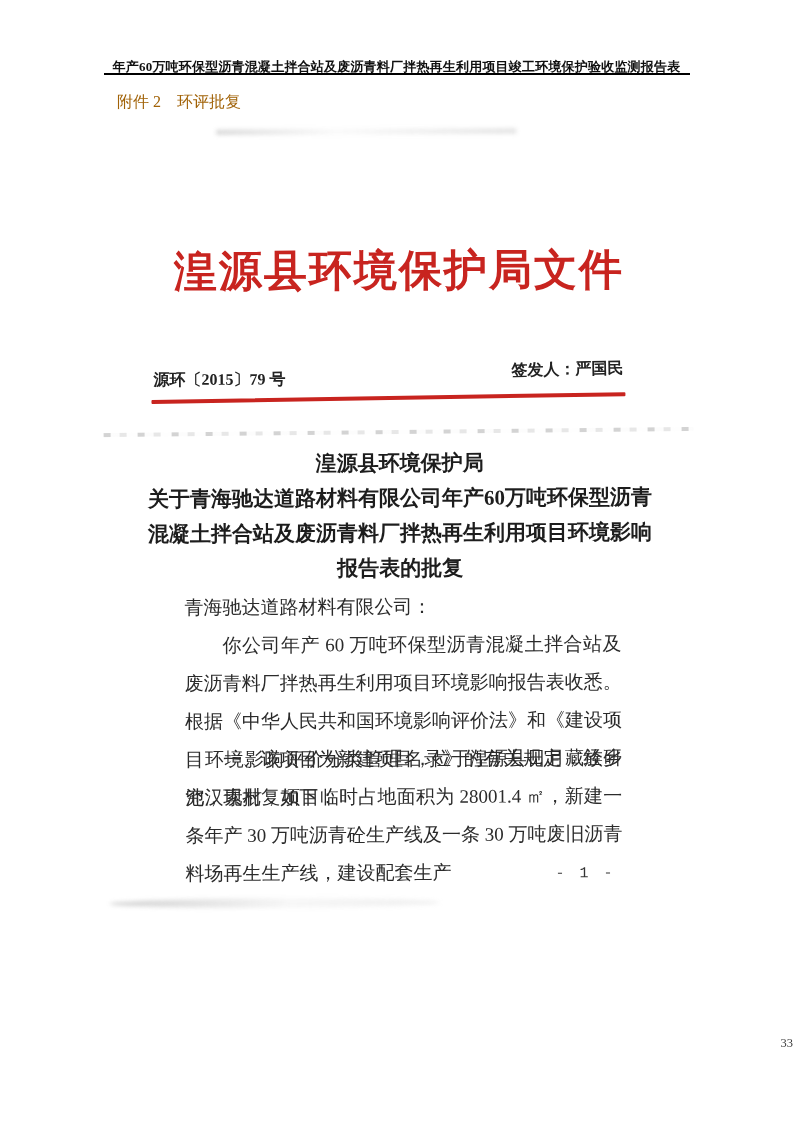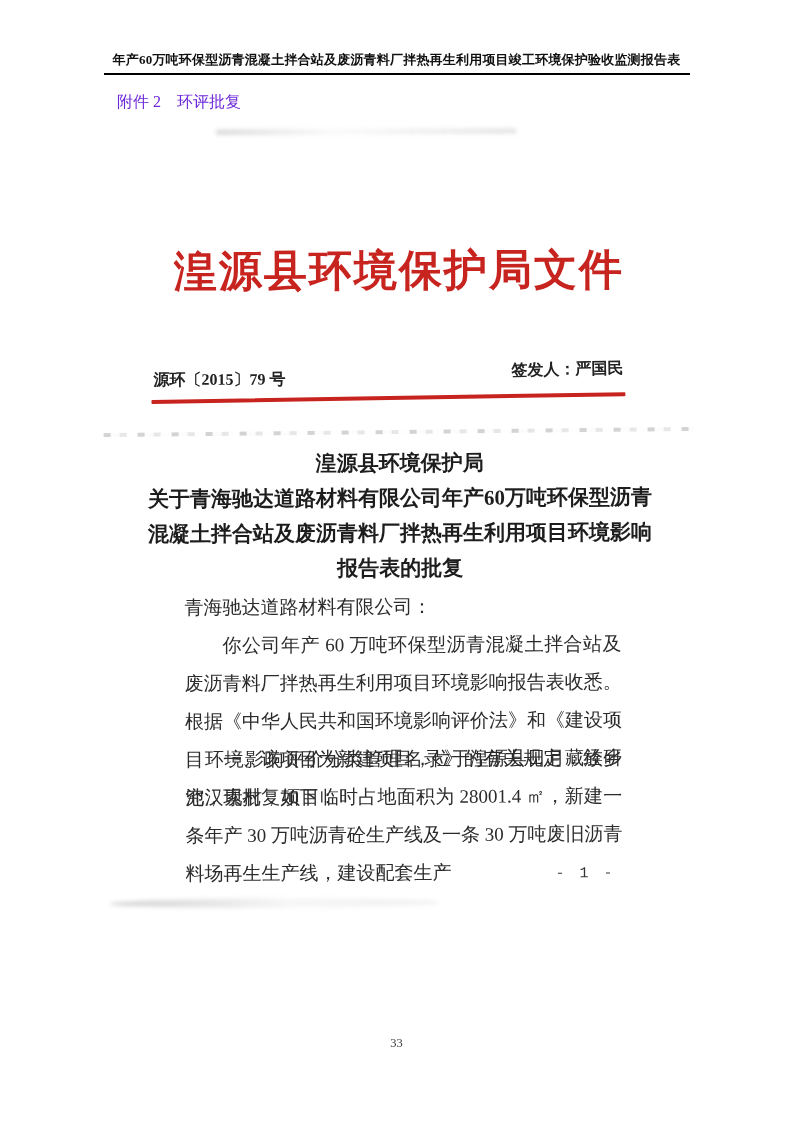"年产60万吨环保型沥青混凝土拌合站及废沥青料厂拌热再生利用项目竣工环境保护验收监" .report-header { top: 51px -> 58px }
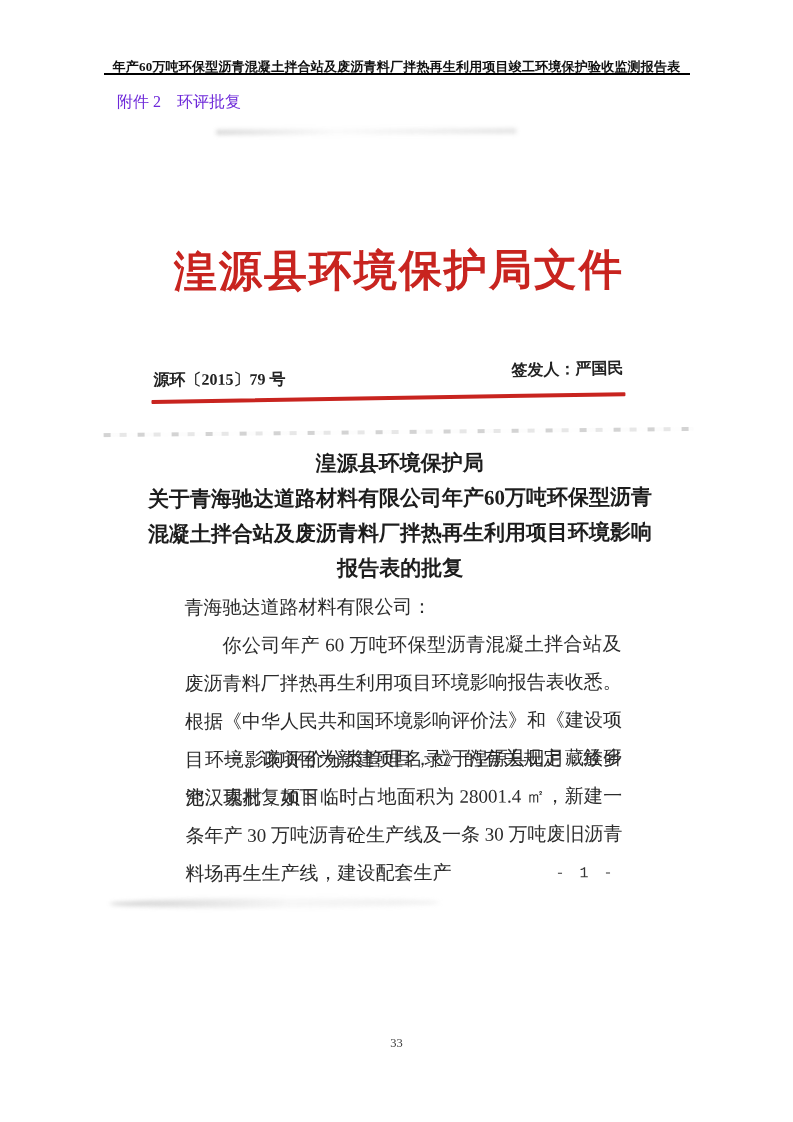"附件 2 环评批复" .attachment-label { color: #6d28d9 -> #a16207 }
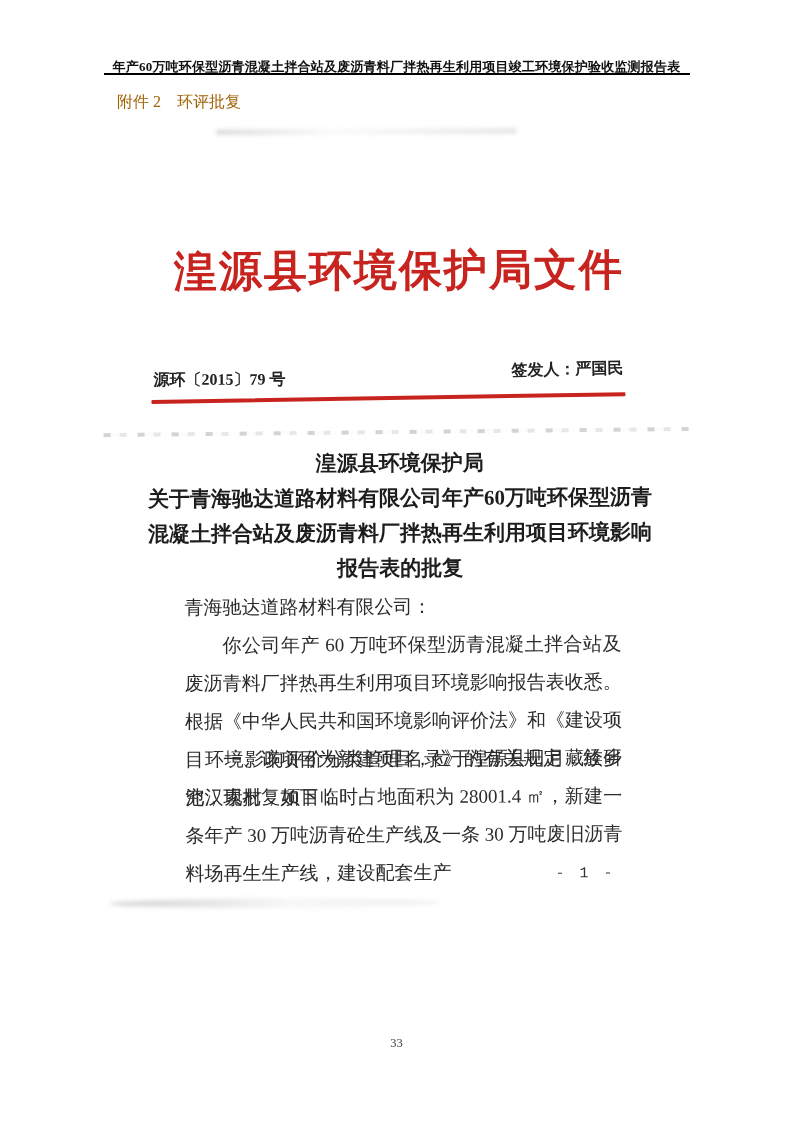"33" .footer-pagenum { text-align: center -> right }
